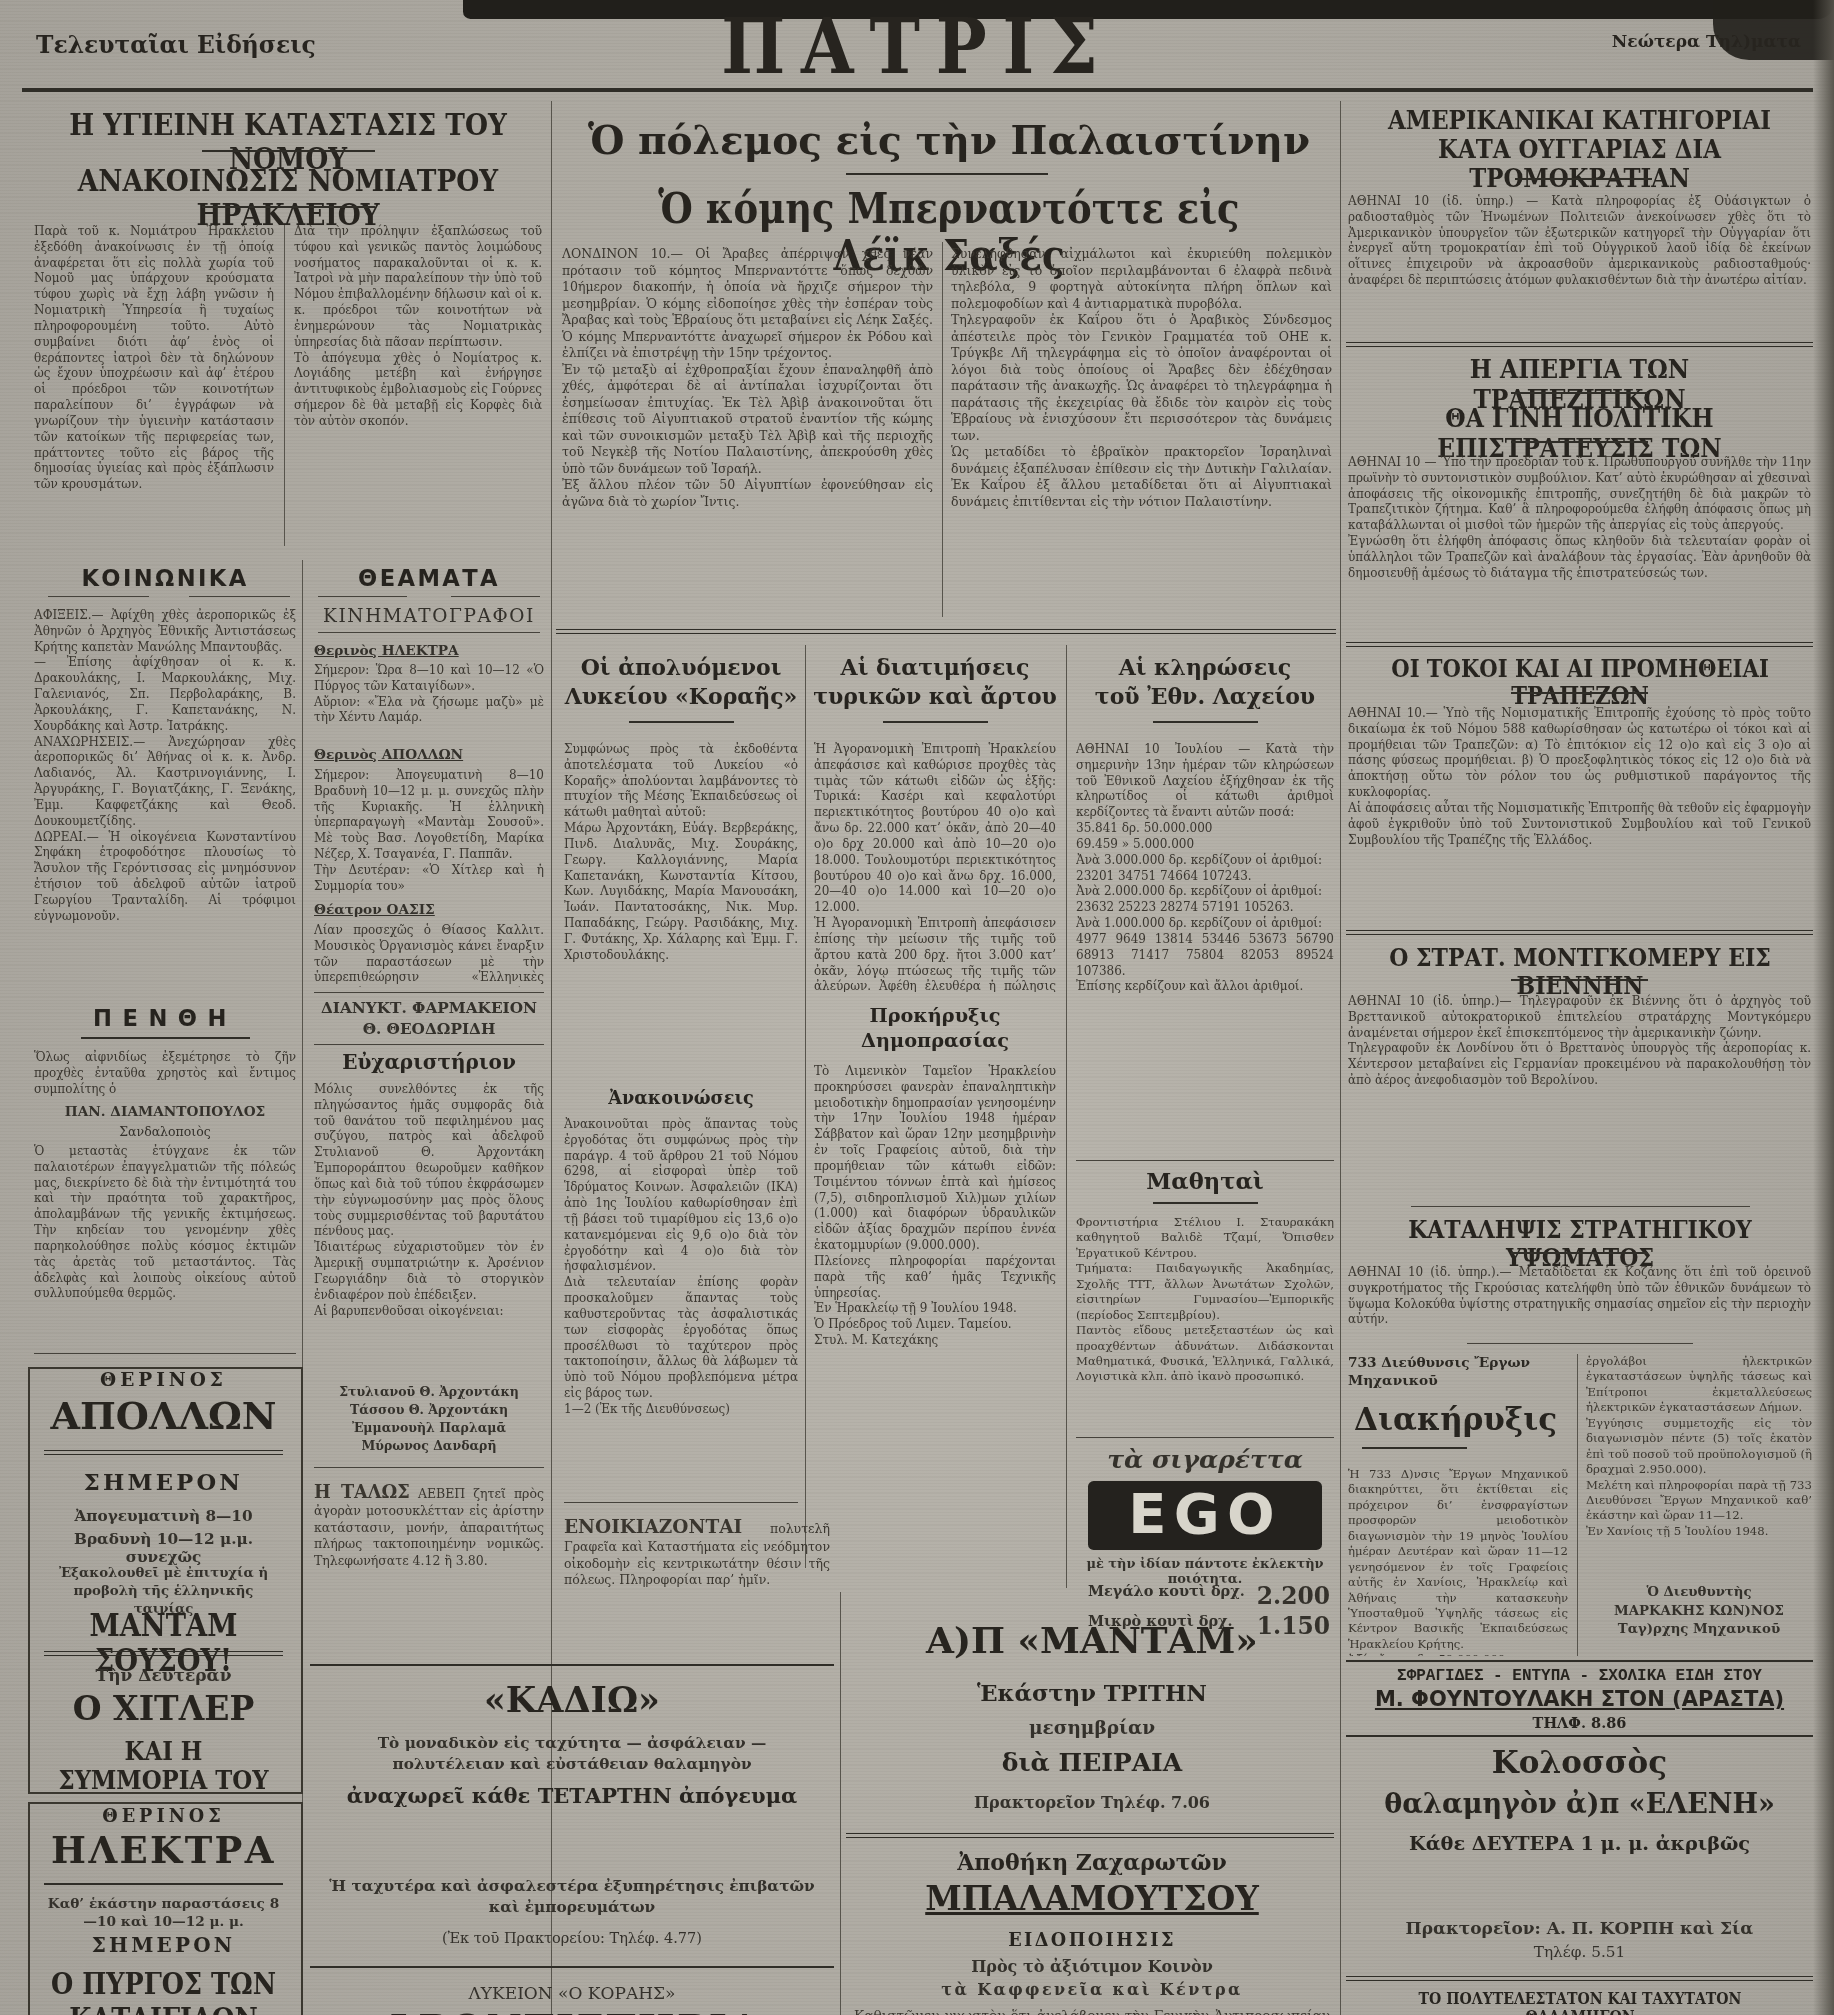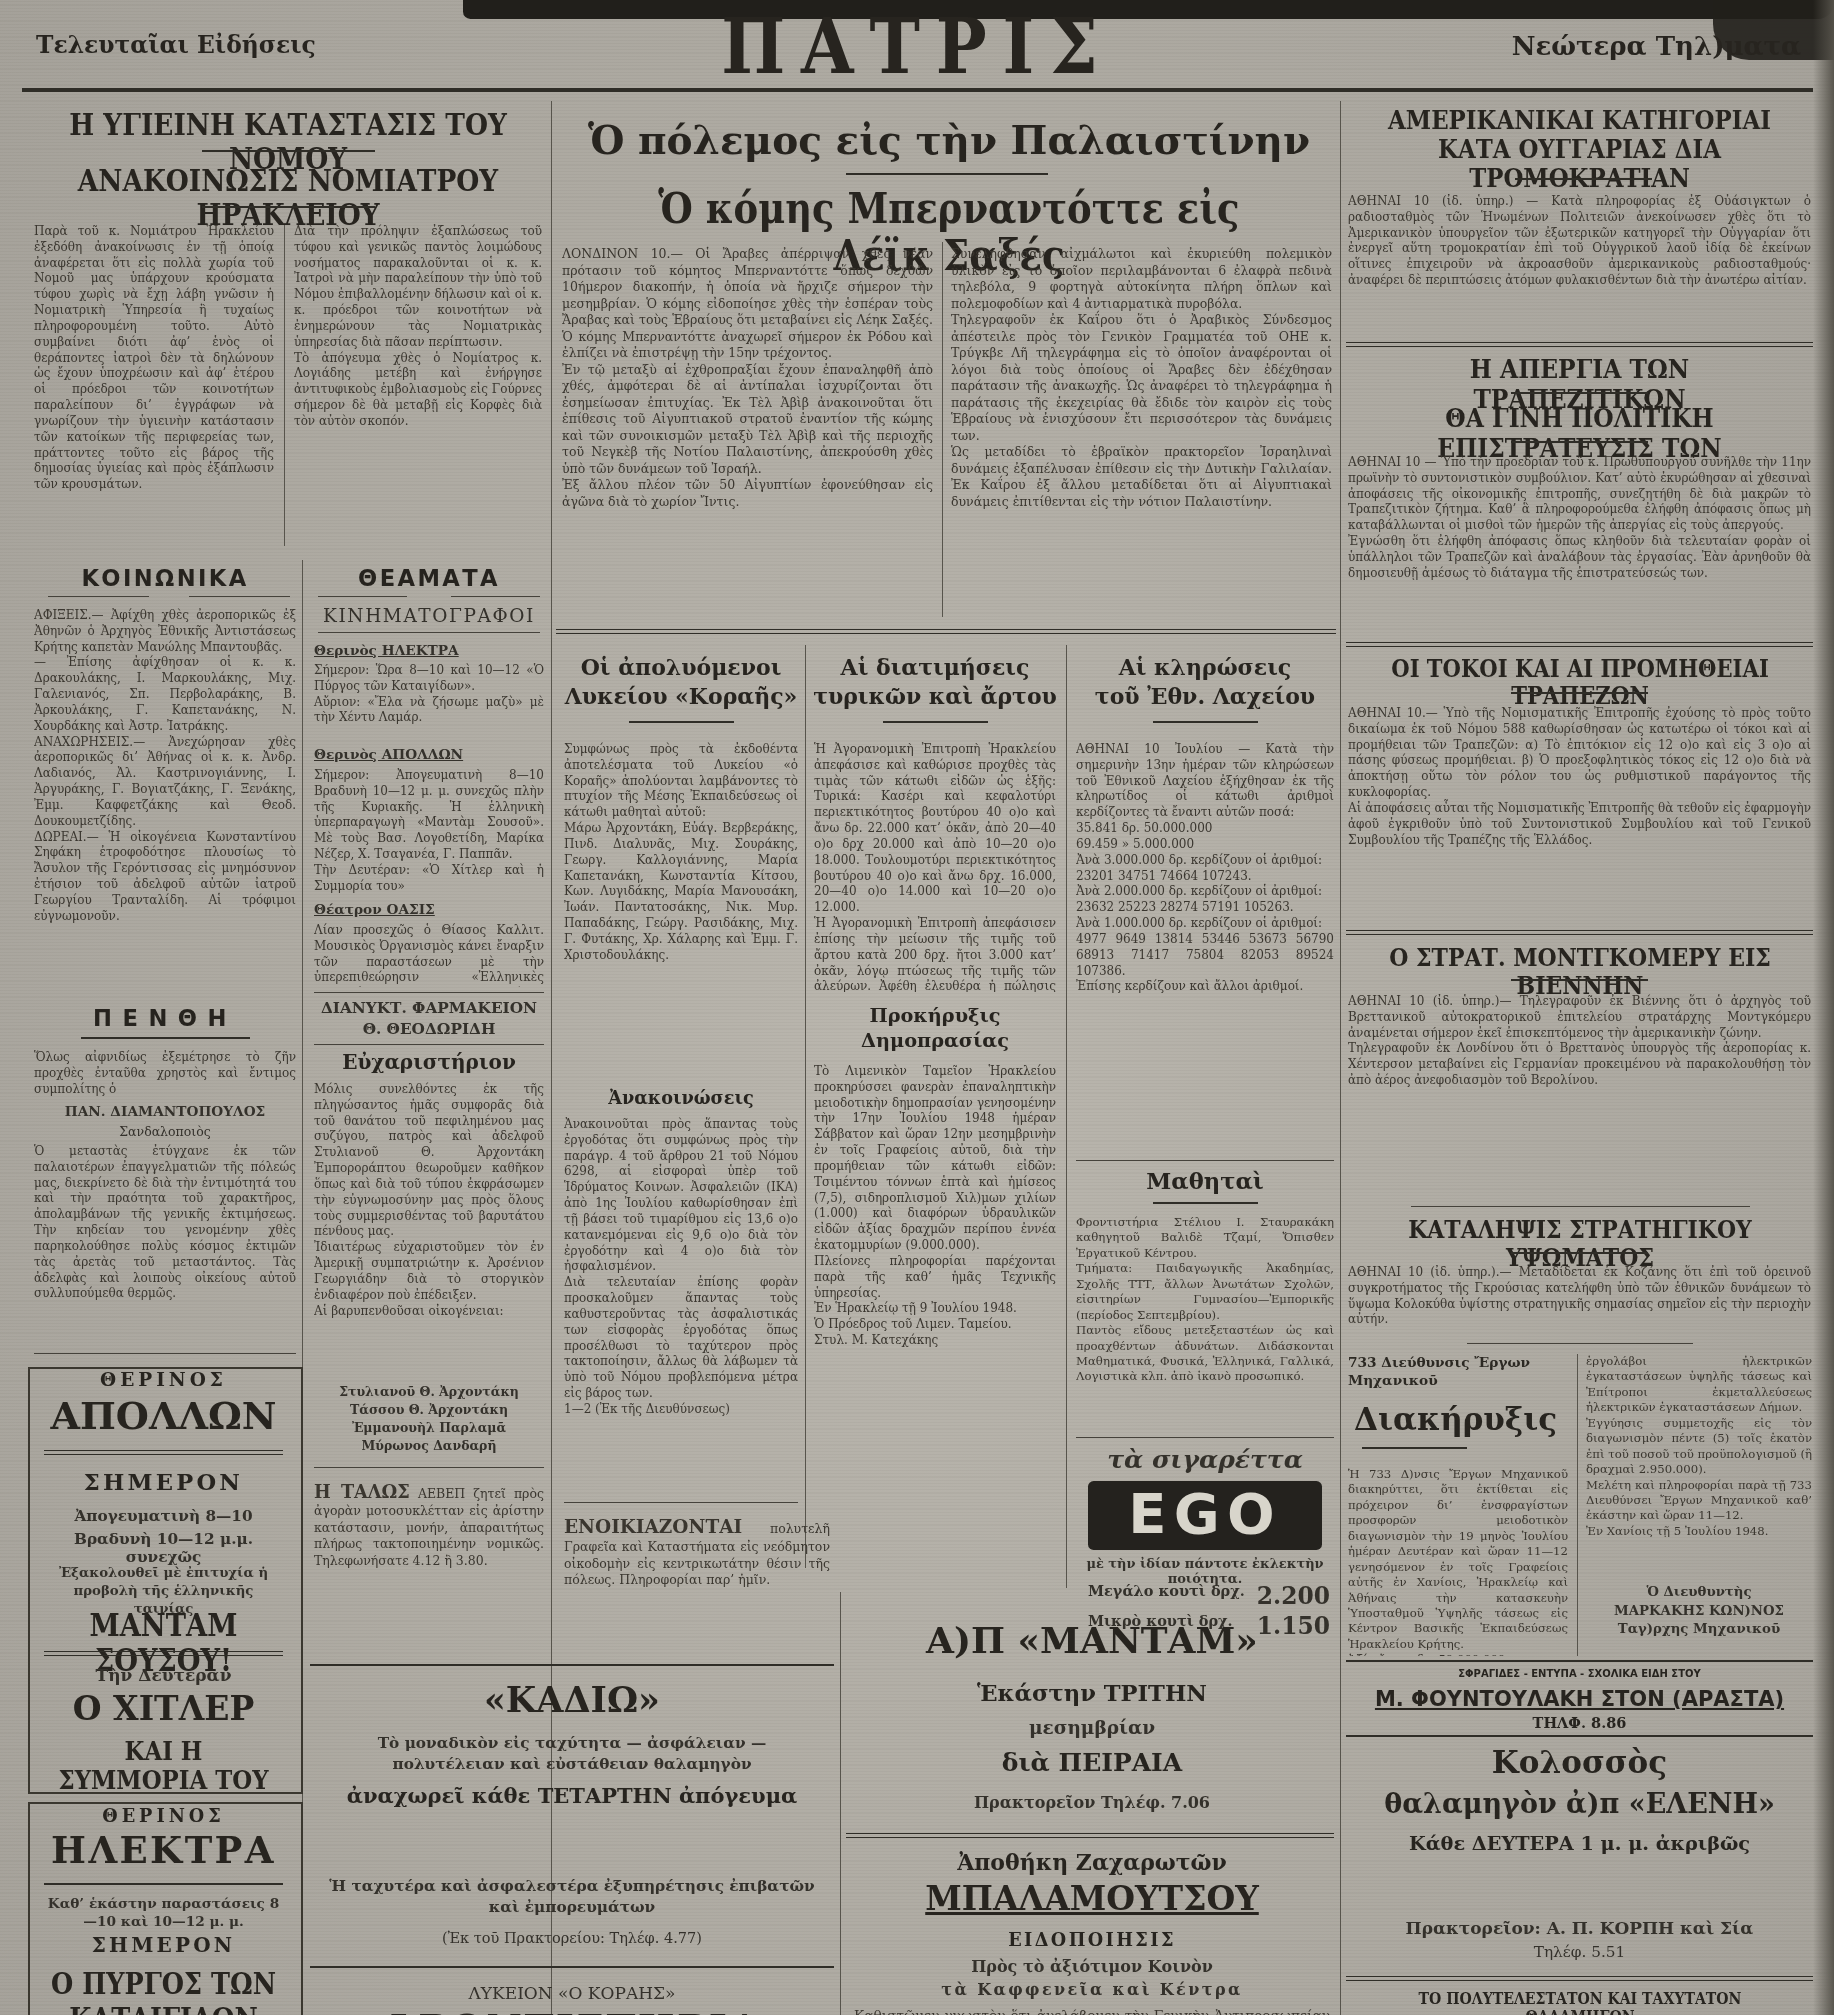"Νεώτερα Τηλ)ματα" div.abs { font-size: 26px -> 17px }
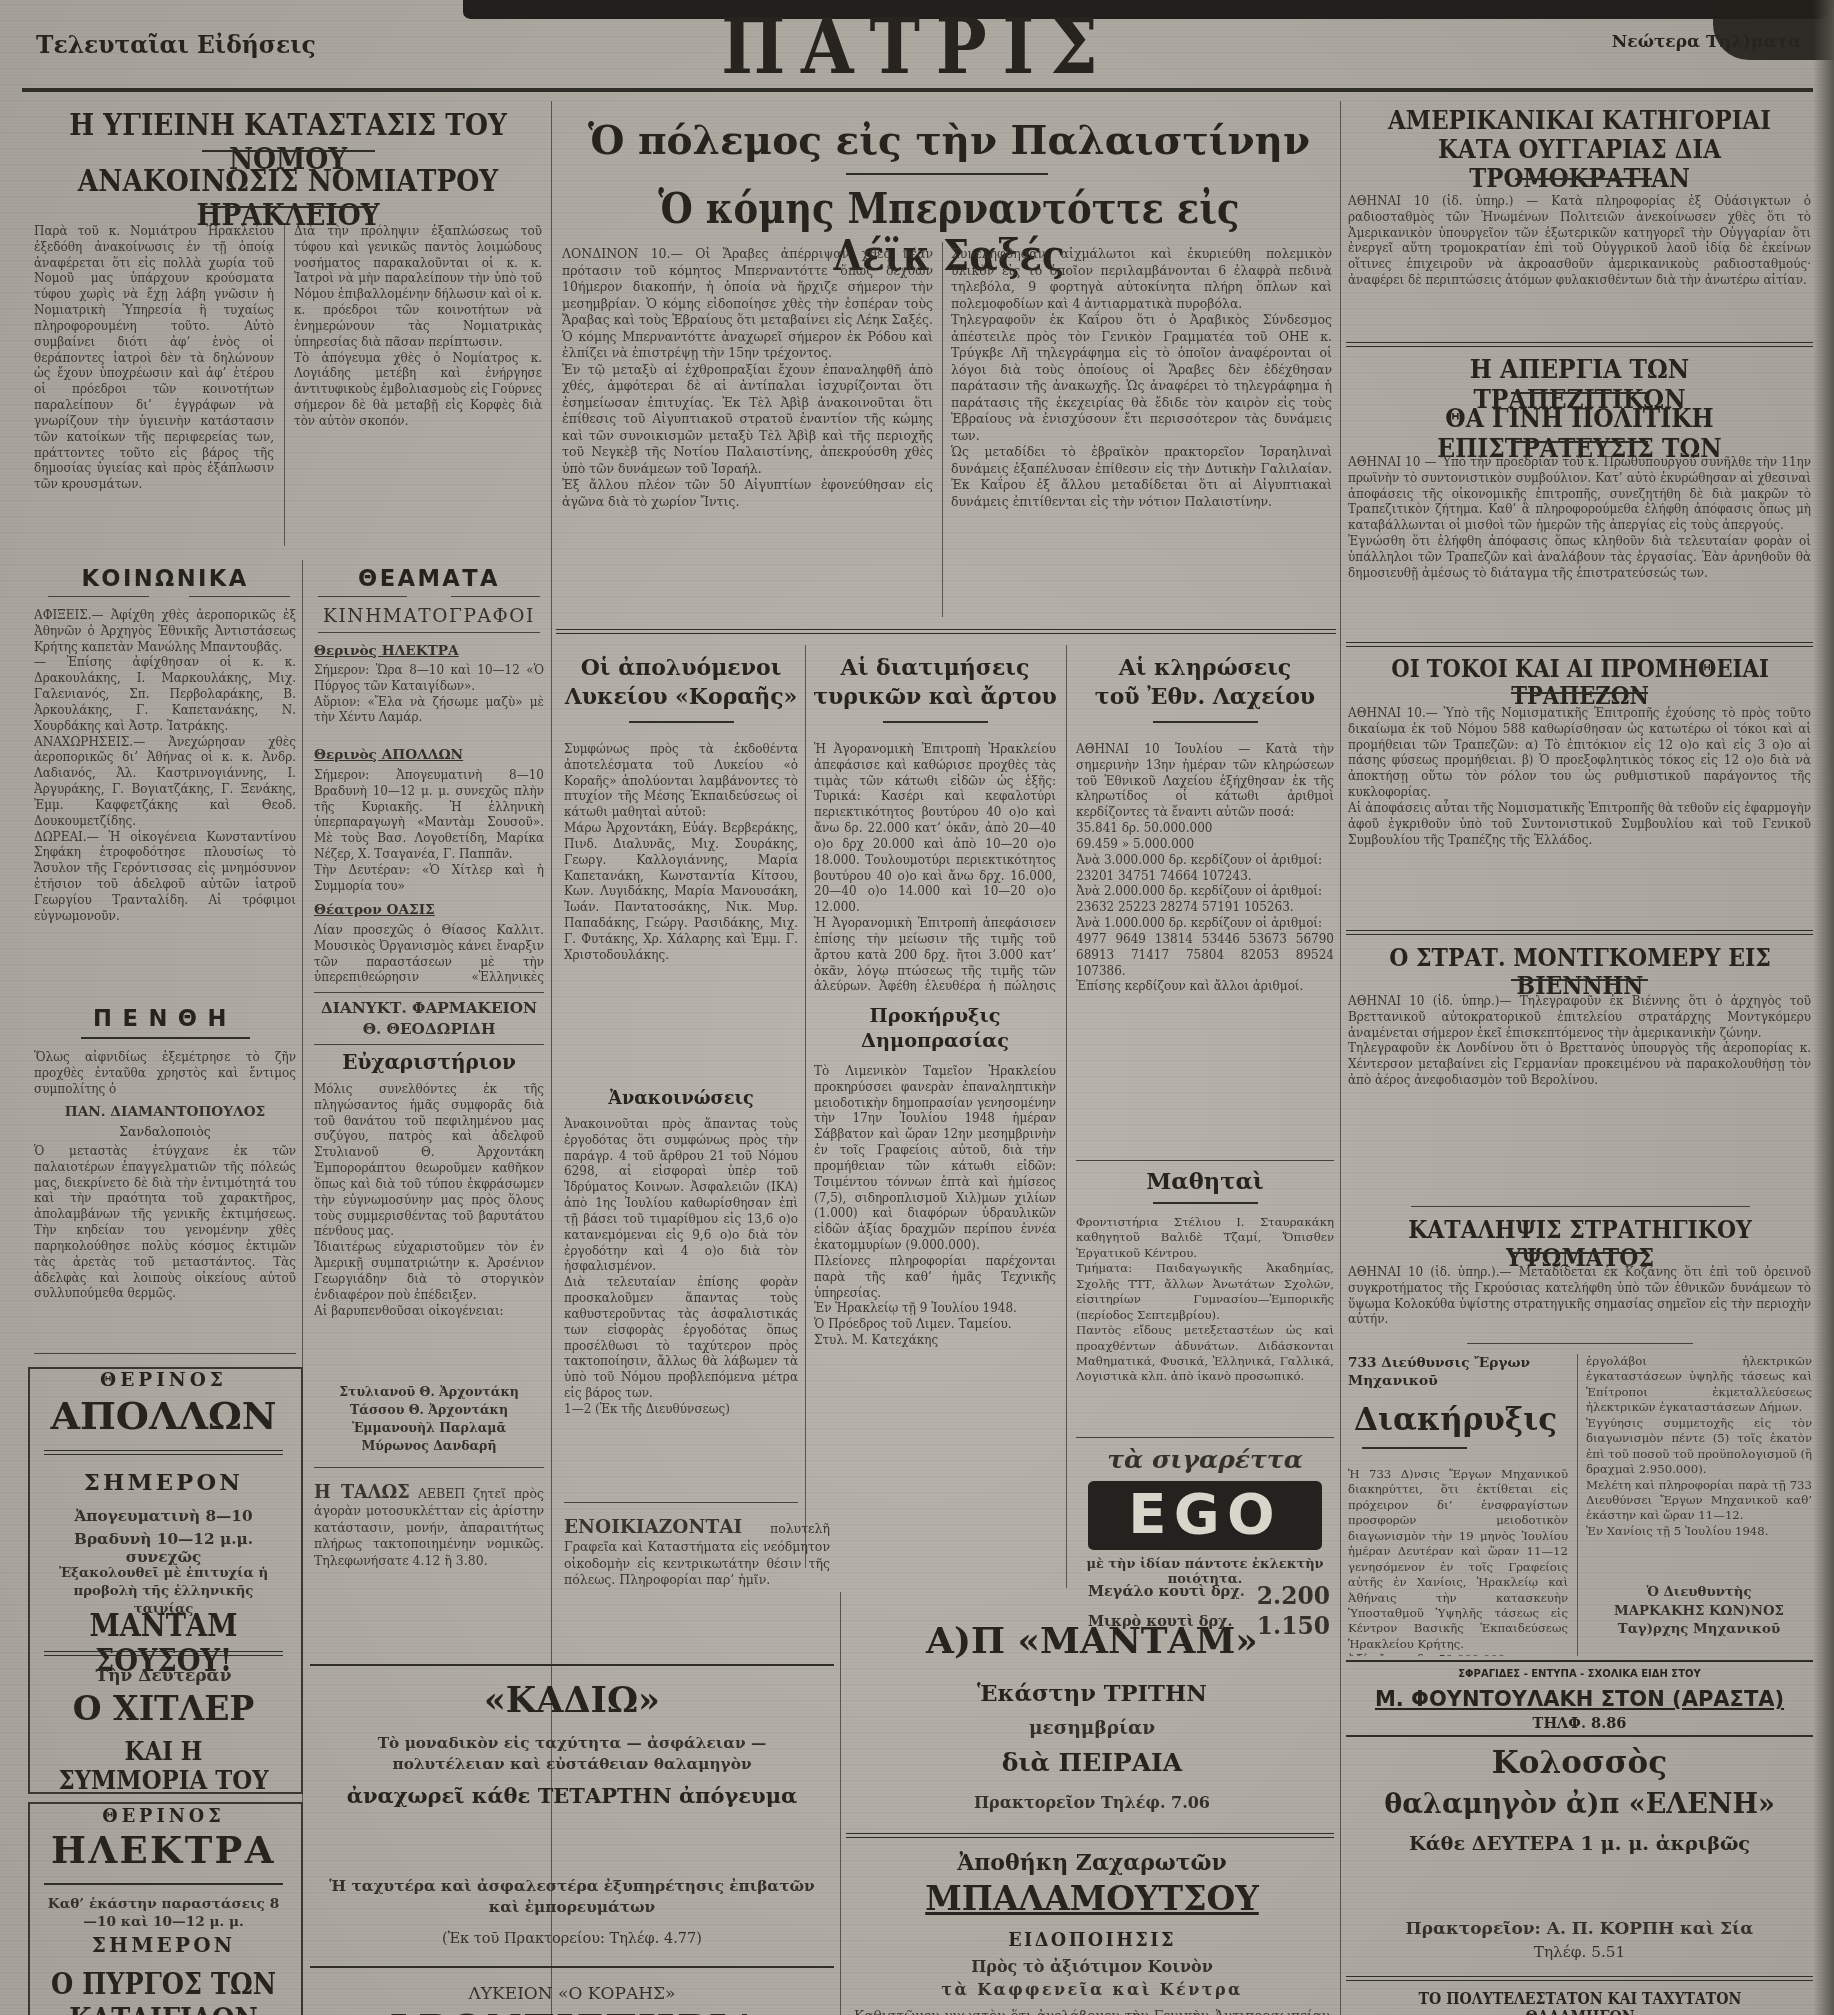"ΣΦΡΑΓΙΔΕΣ - ΕΝΤΥΠΑ - ΣΧΟΛΙΚΑ" div.abs { font-family: none -> Liberation Mono, monospace; font-size: 10px -> 16px }
